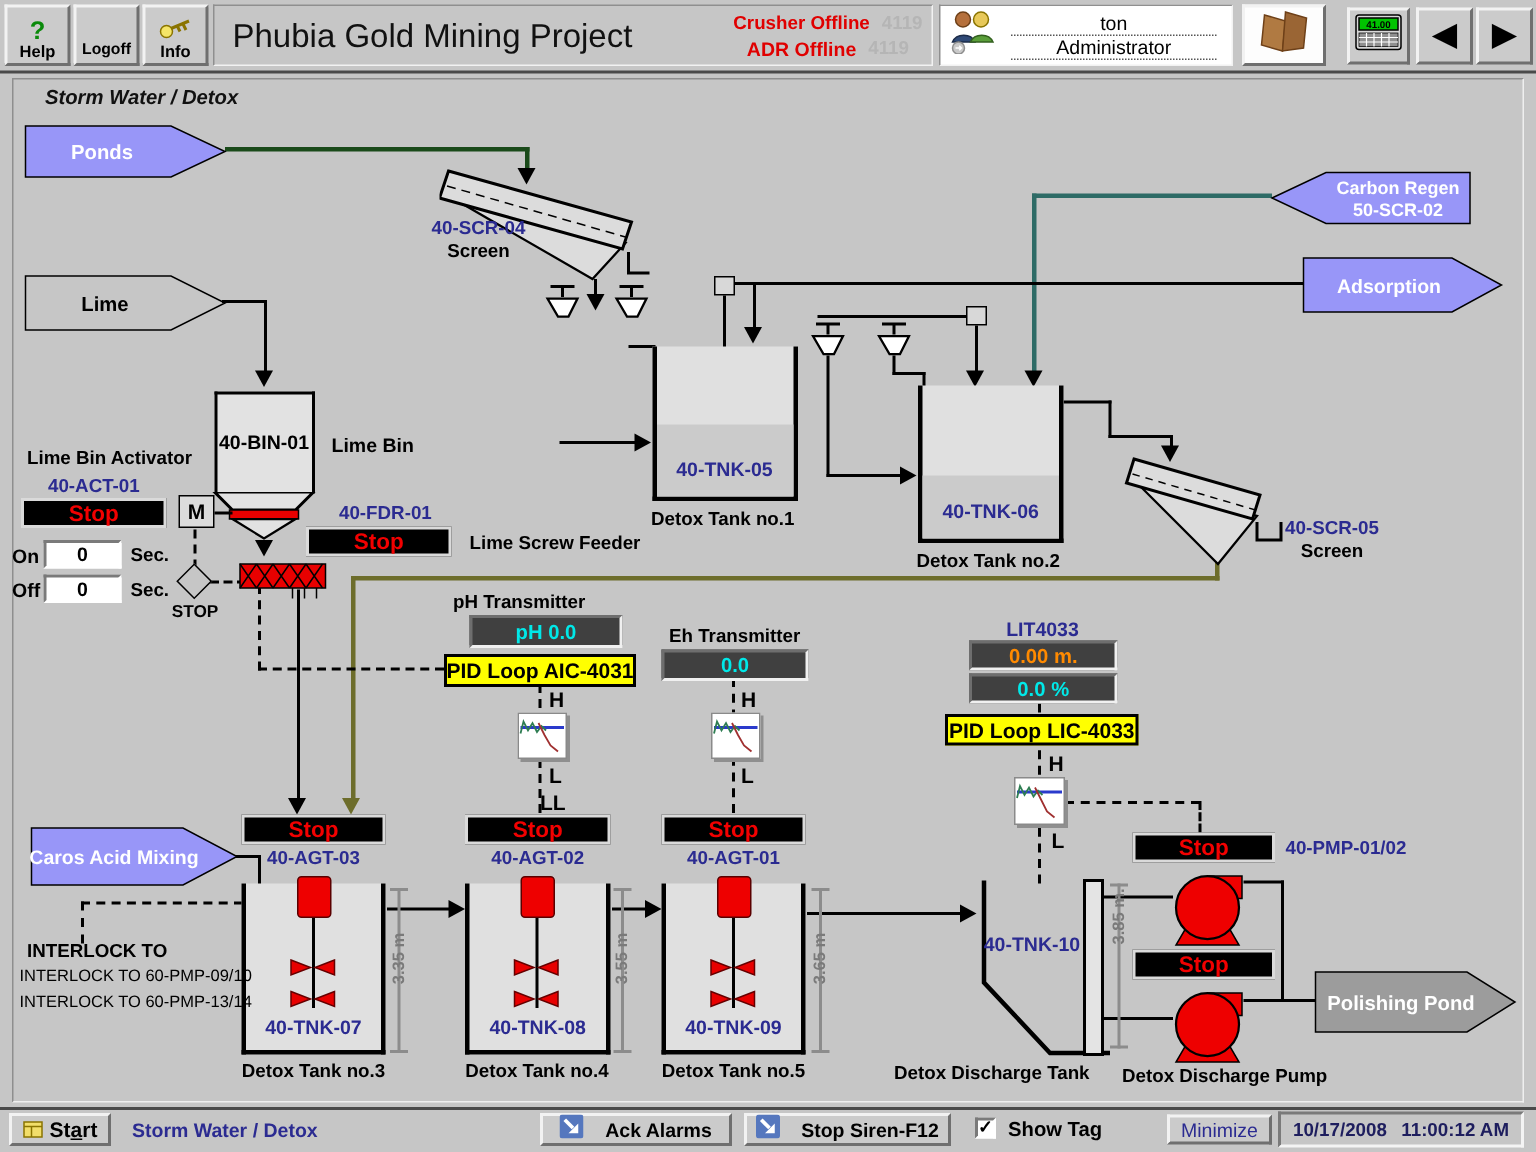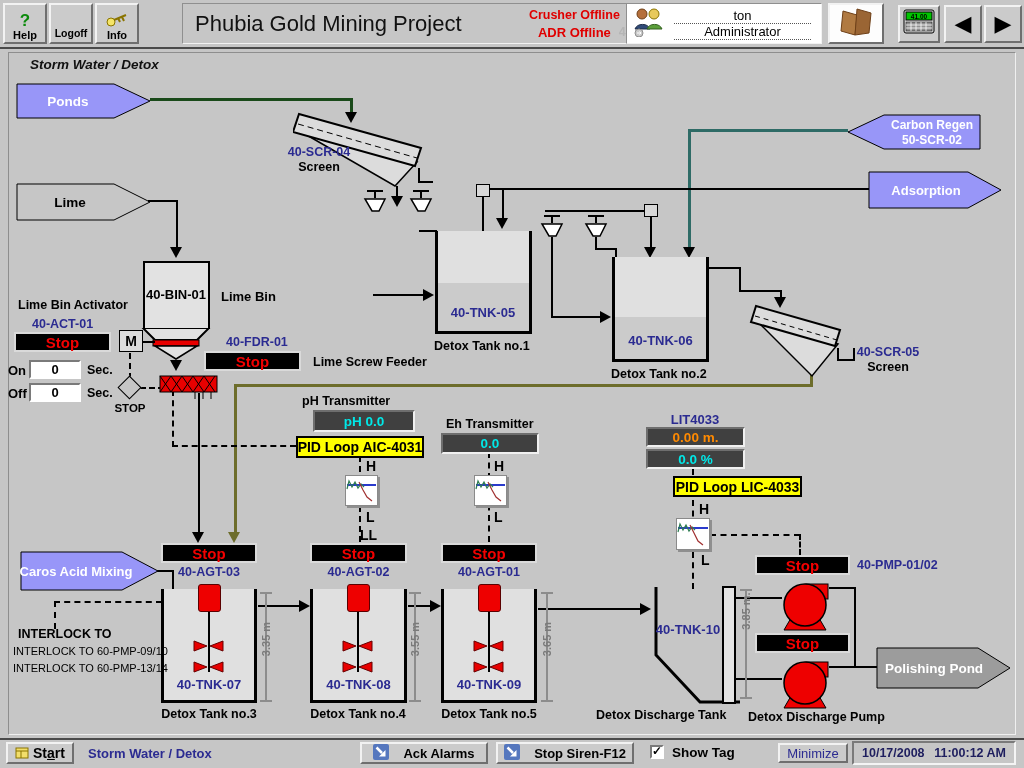"Phubia Gold Mining Project" div.abs { margin-left: 40px -> none }
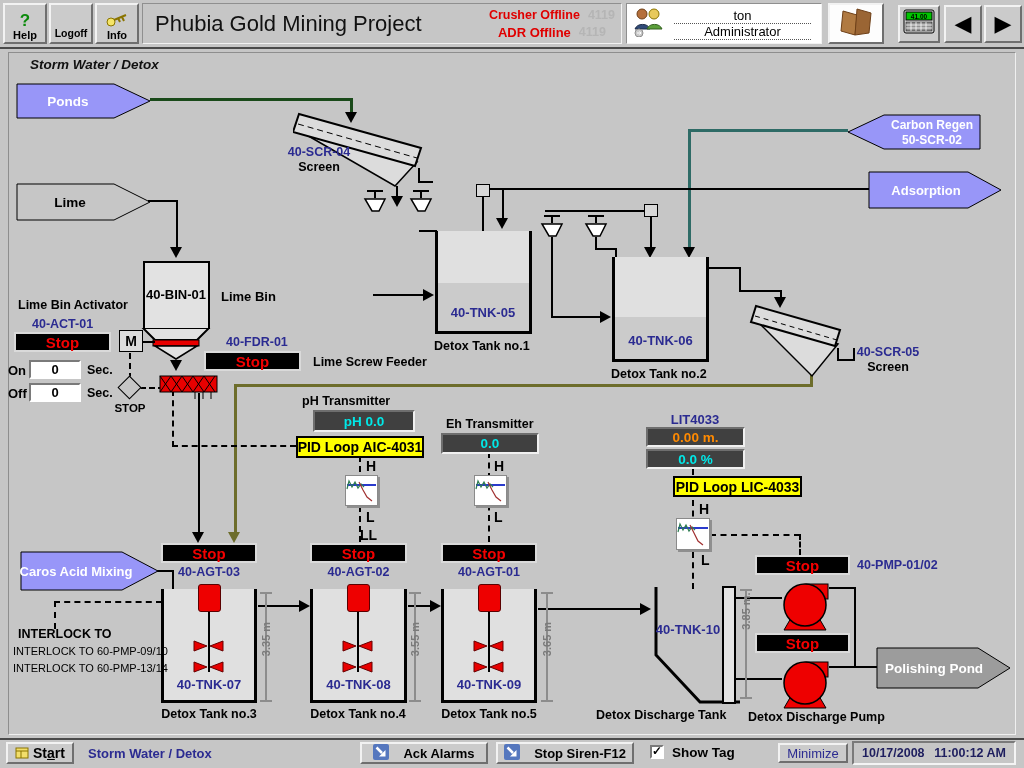"PID Loop LIC-4033" div.abs { margin-left: 43px -> none }
